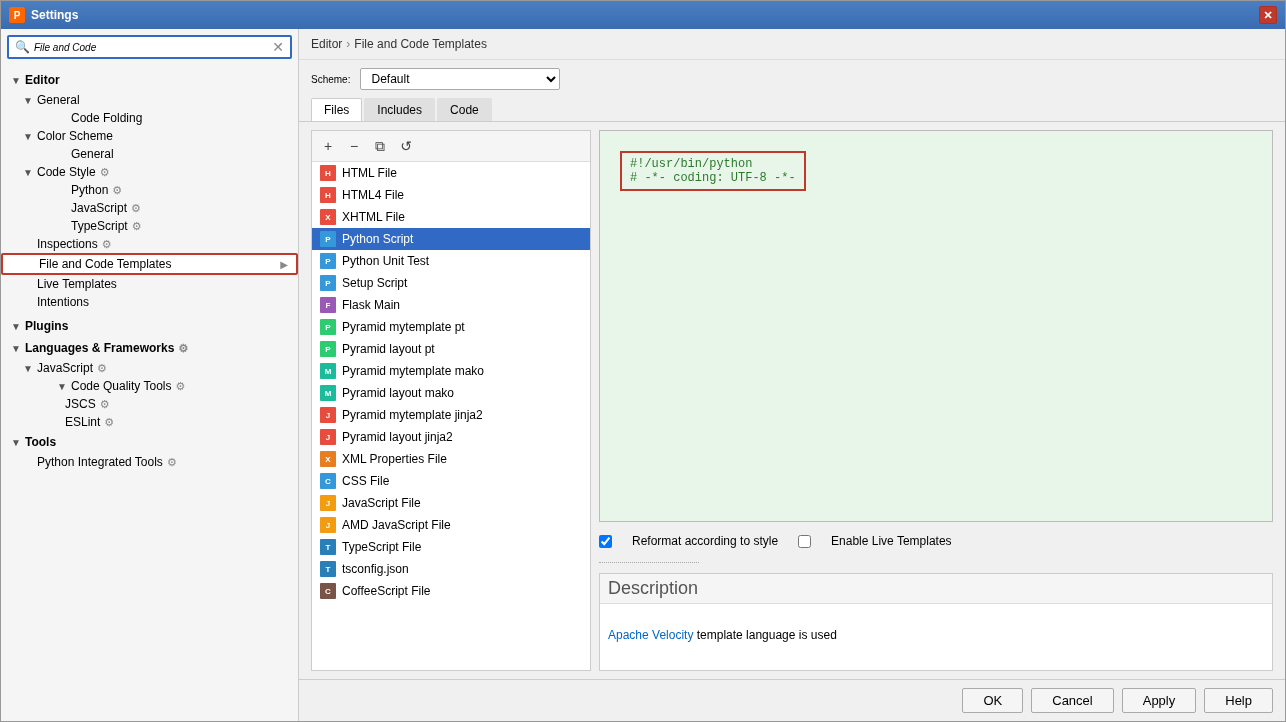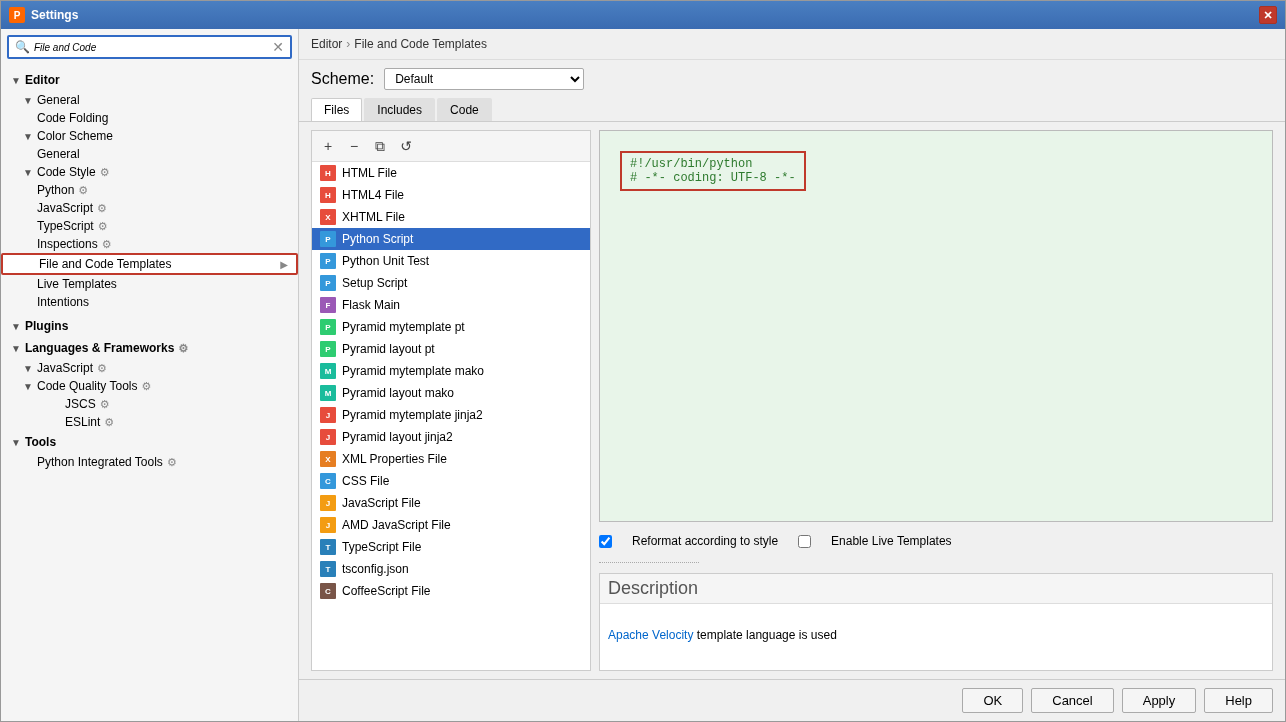"Scheme:" .scheme-label { font-size: 16px -> 10px }
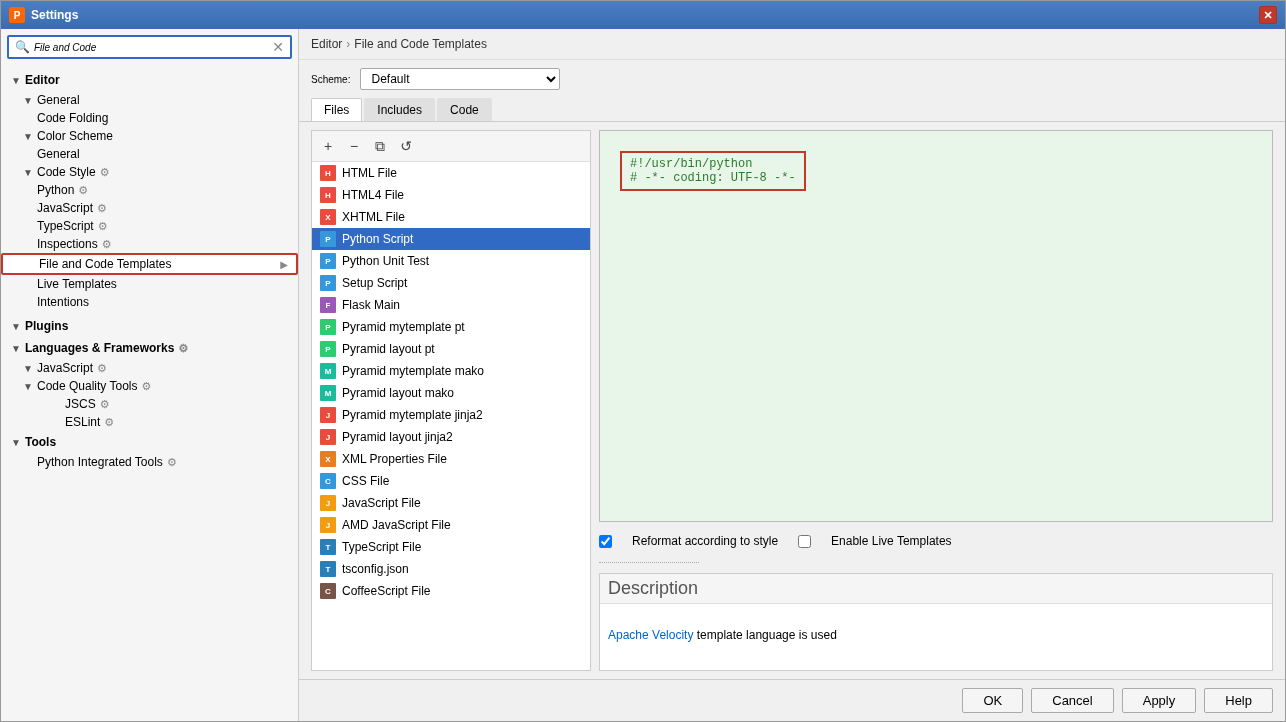"Code Folding" .indent-2 { padding-left: 20px -> 54px }
